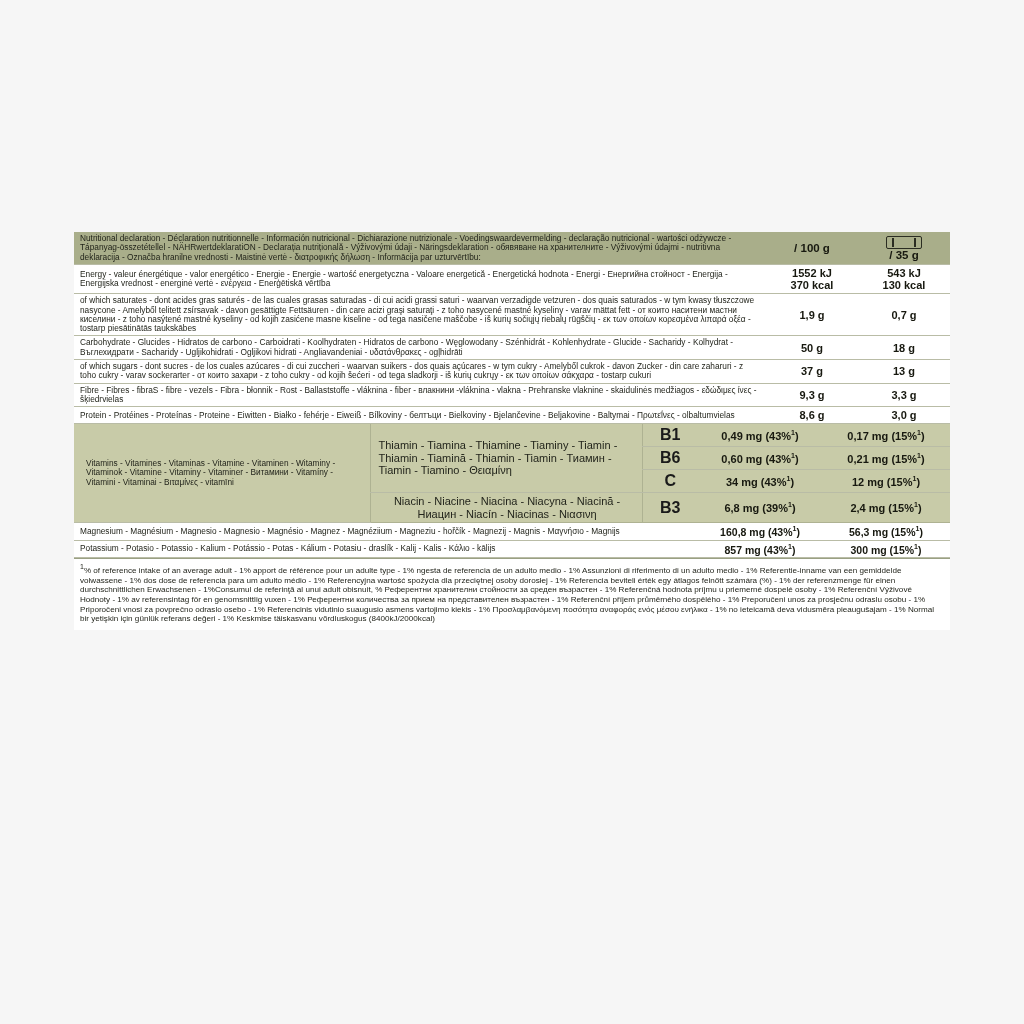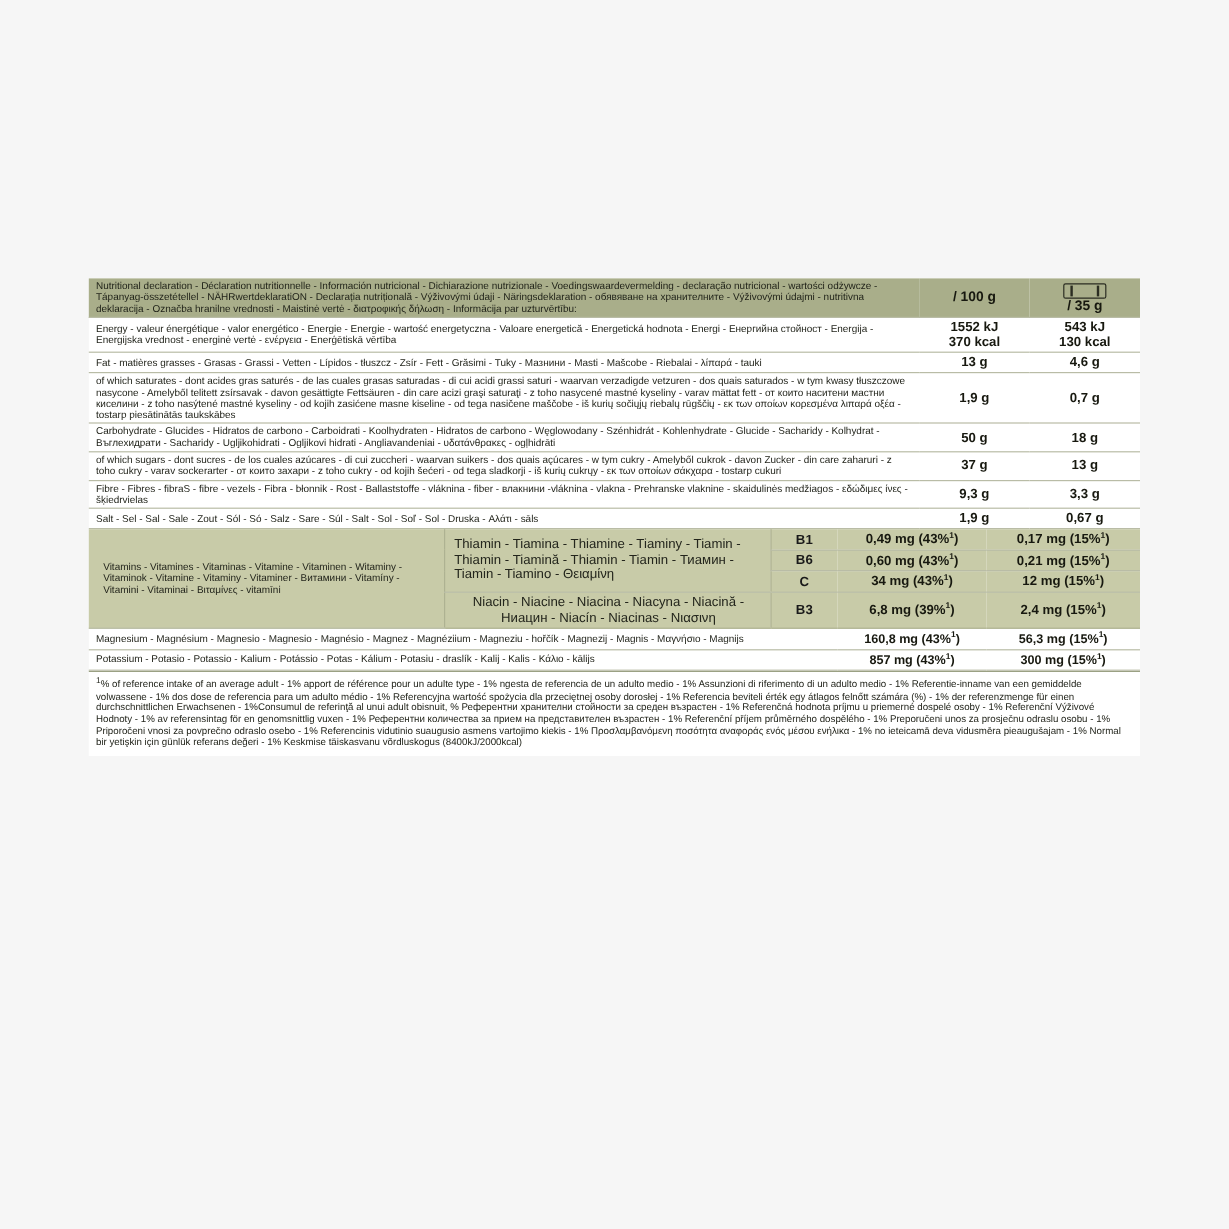"Fat - matières grasses -" tr { html: <tr> <td><b>Fat</b><span> - matières grasses - Grasas - Grassi - Vetten - Lípidos - tłuszcz - Zsír - Fett - Grăsimi - Tuky - Мазнини - Masti - Mašcobe - Riebalai - λίπαρά - tauki</span></td> <td>13 g</td> <td>4,6 g</td> </tr> -> none }
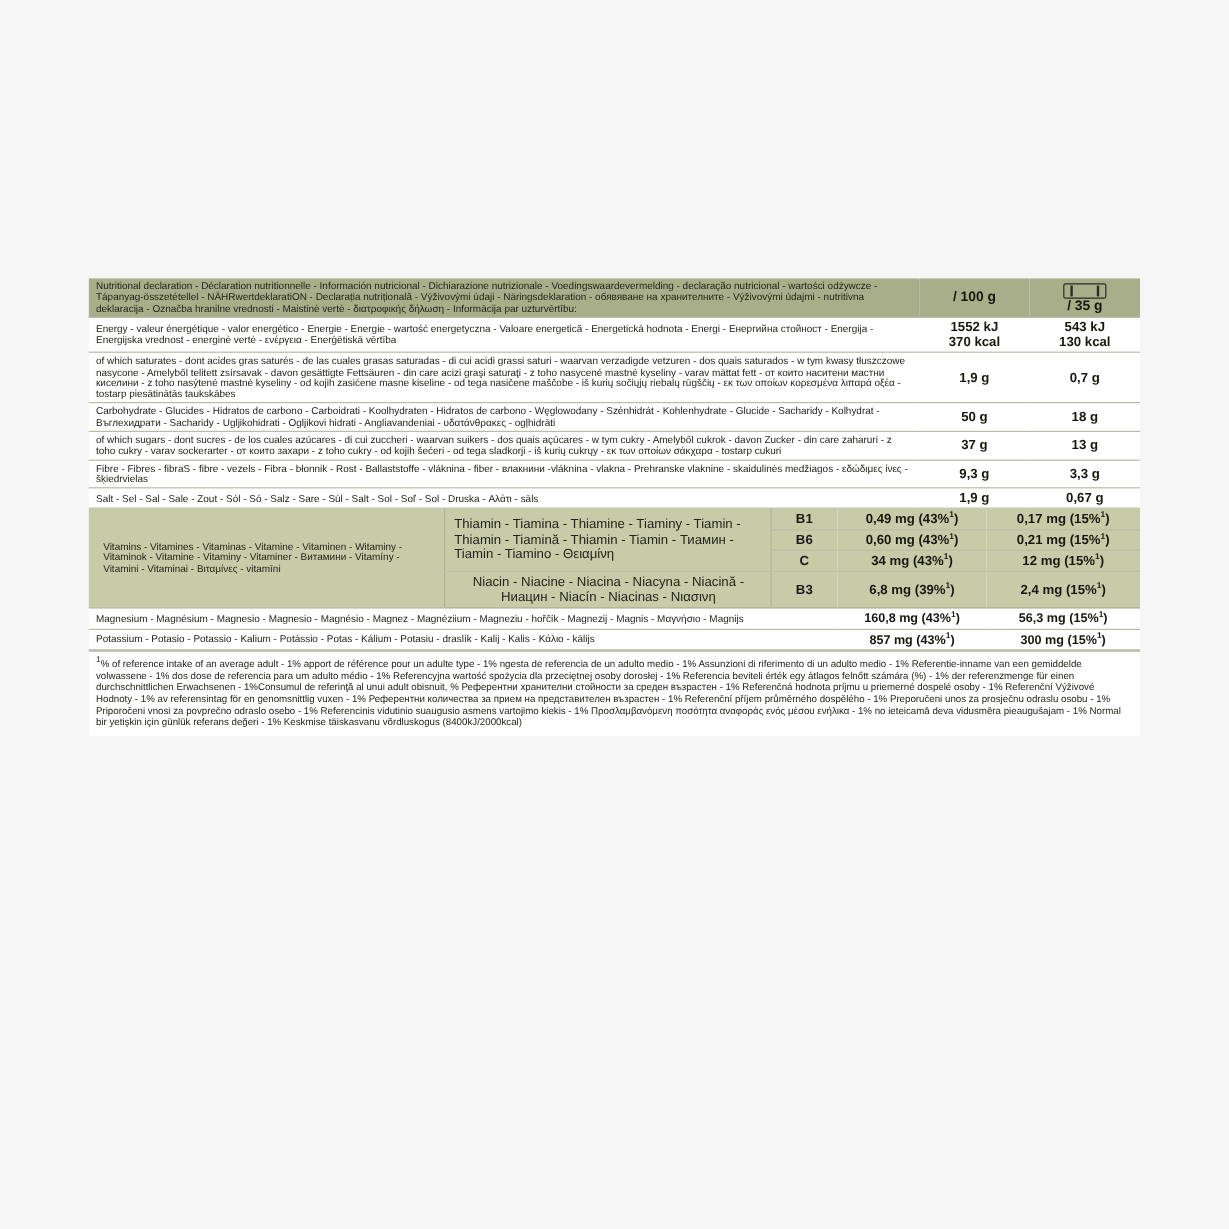"Protein - Protéines - Proteínas" tr { html: none -> <tr> <td><b>Protein</b><span> - Protéines - Proteínas - Proteine - Eiwitten - Białko - fehérje - Eiweiß - Bílkoviny - белтъци - Bielkoviny - Bjelančevine - Beljakovine - Baltymai - Πρωτεΐνες - olbaltumvielas</span></td> <td>8,6 g</td> <td>3,0 g</td> </tr> }
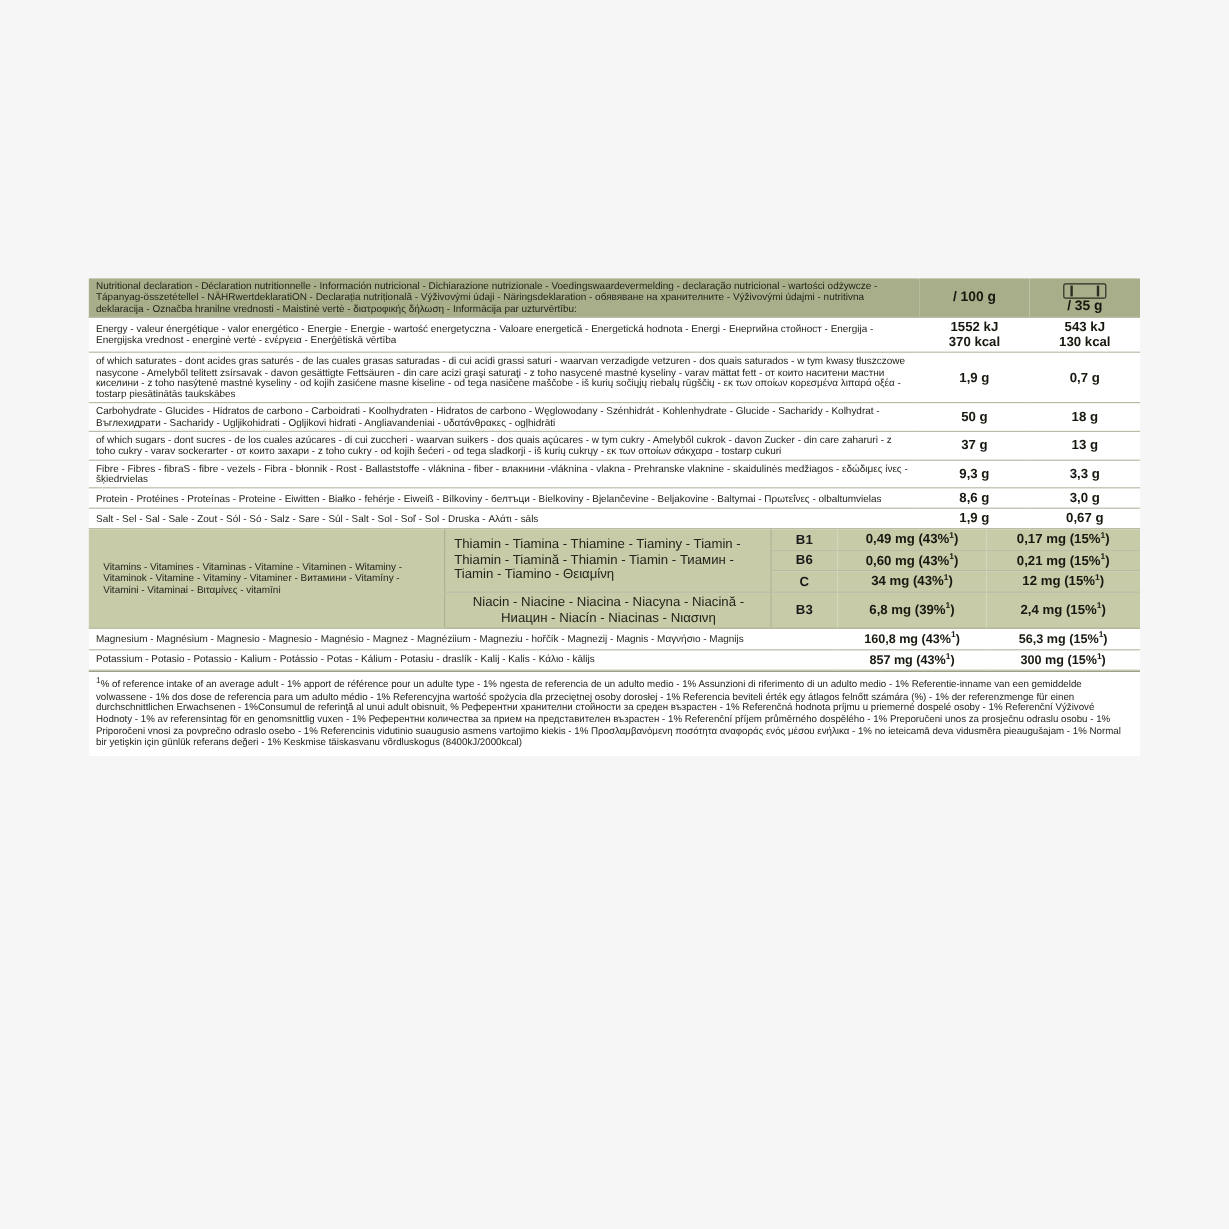"Salt - Sel - Sal" tr { html: <tr> <td><b>Salt</b><span> - Sel - Sal - Sale - Zout - Sól - Só - Salz - Sare - Súl - Salt - Sol - Soľ - Sol - Druska - Αλάτι - sāls</span></td> <td>1,9 g</td> <td>0,67 g</td> </tr> -> none }
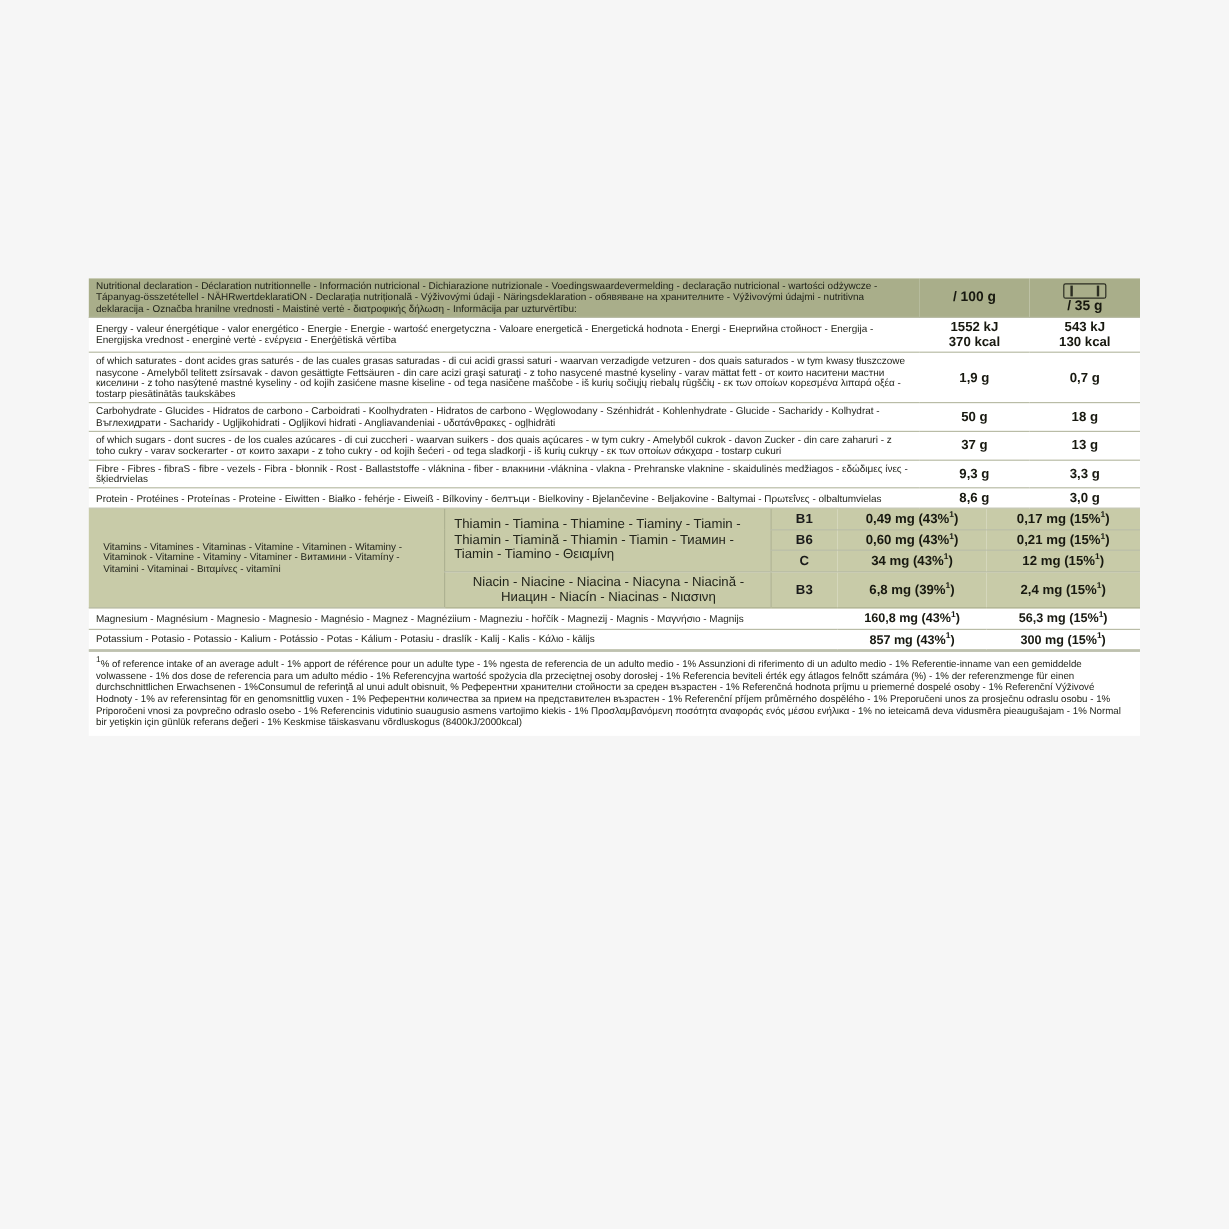"B1" .vit-code { font-size: 11px -> 16px }
